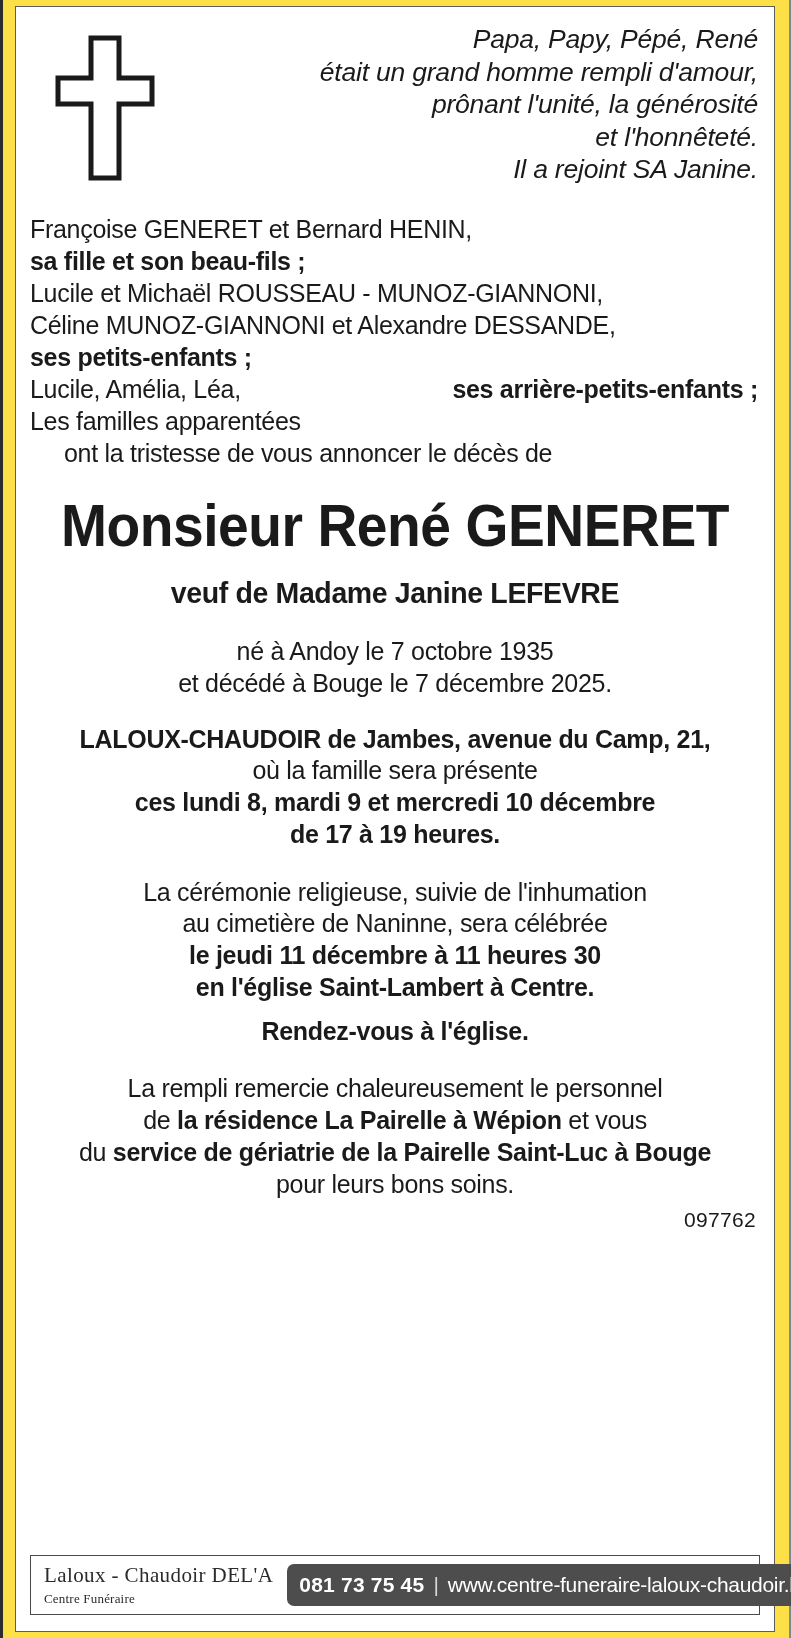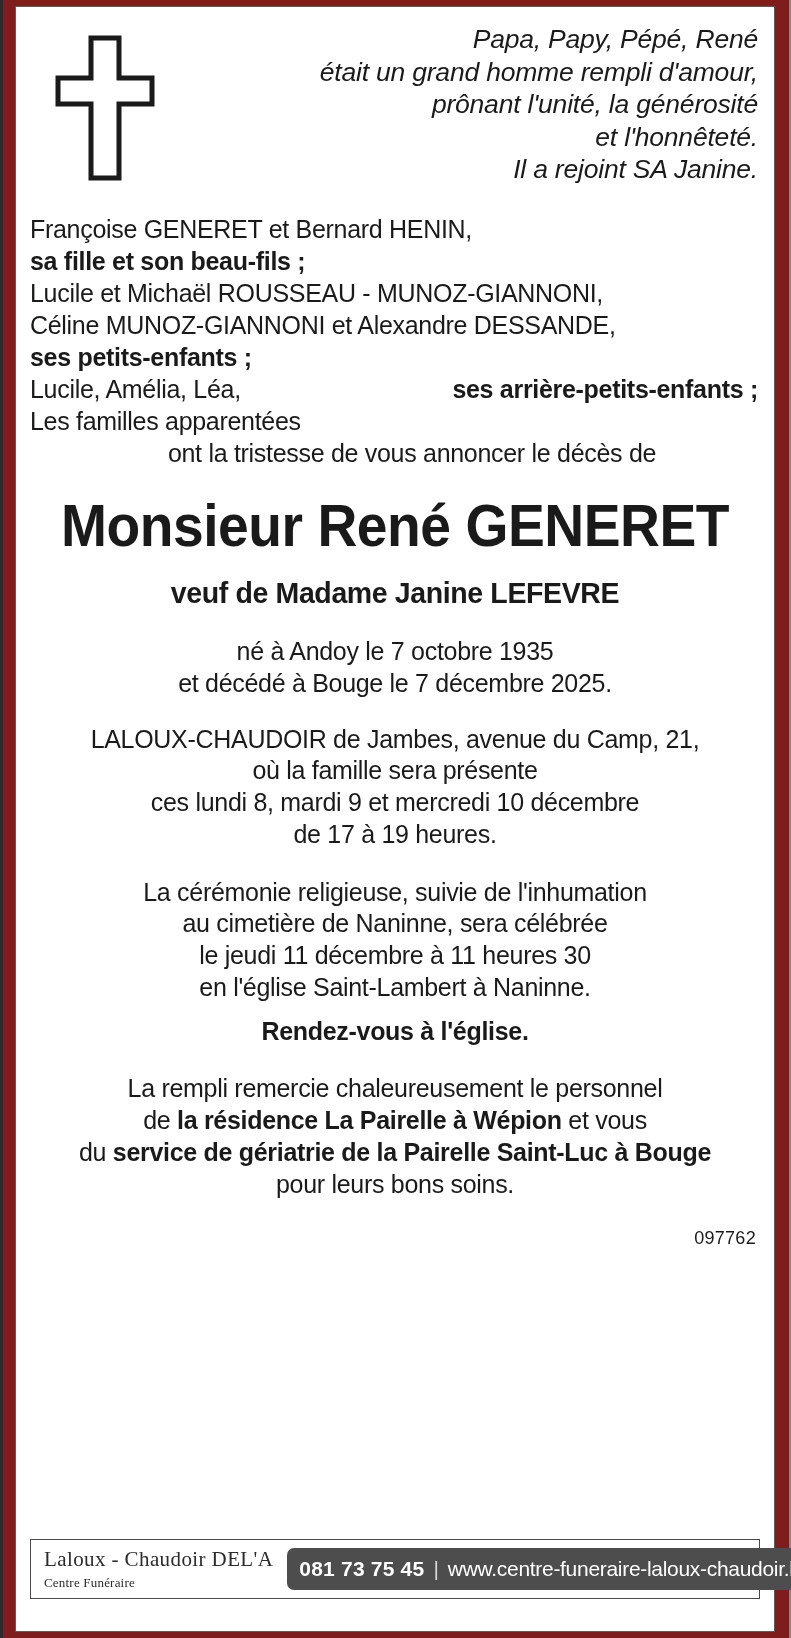"Papa, Papy, Pépé, René" #notice { background: #7f1d1d -> #fde047 }
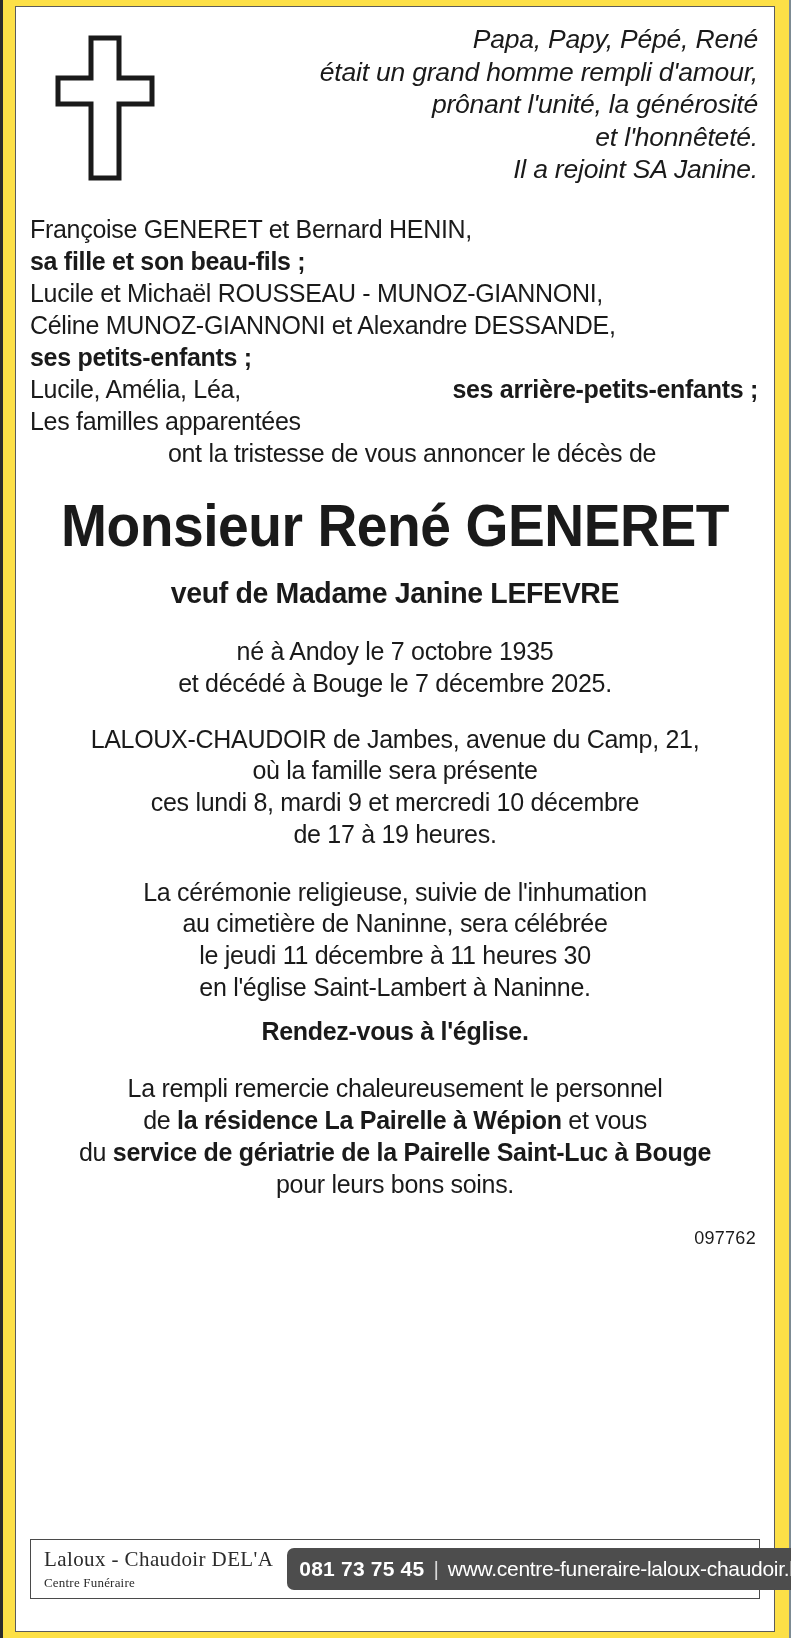"ont la tristesse de vous" .fam-indent { text-align: center -> none }
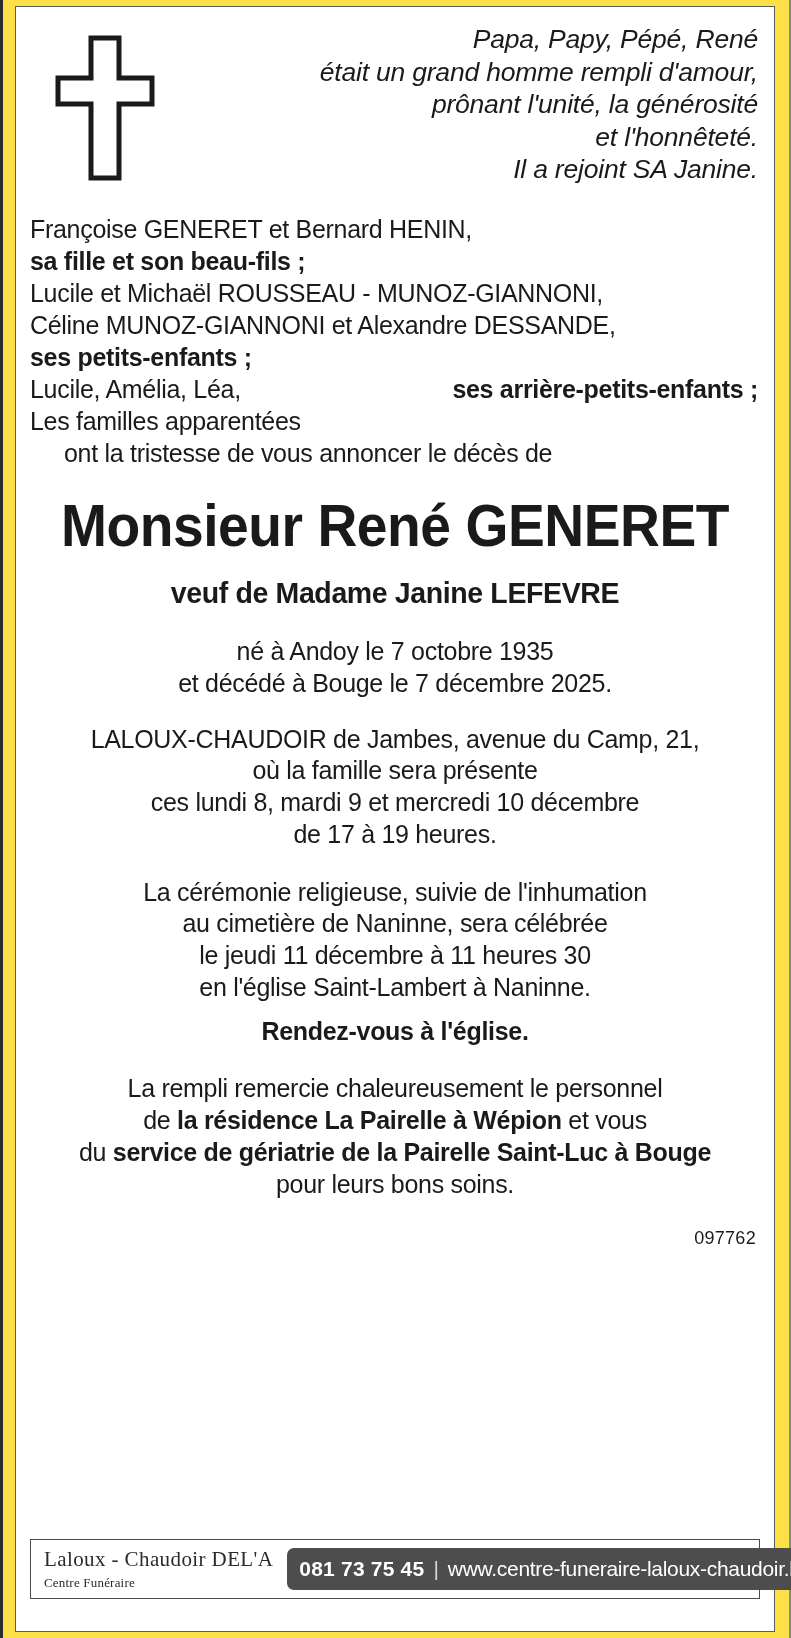"LALOUX-CHAUDOIR de Jambes, avenue du" .block .b { font-weight: normal -> bold }
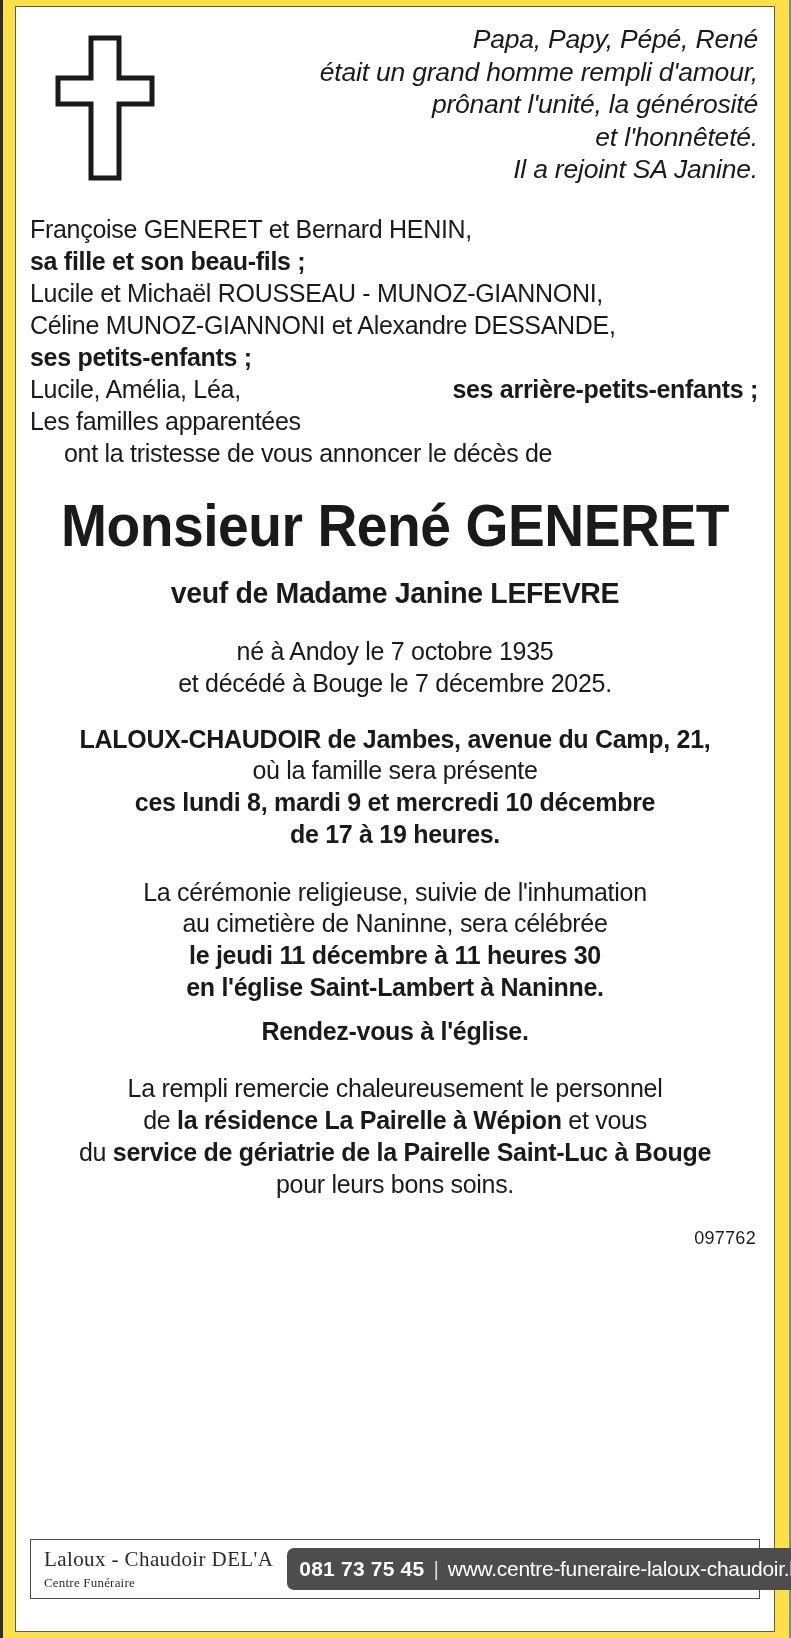"en l'église Saint-Lambert à Naninne." span.ln { text: Naninne -> Centre }
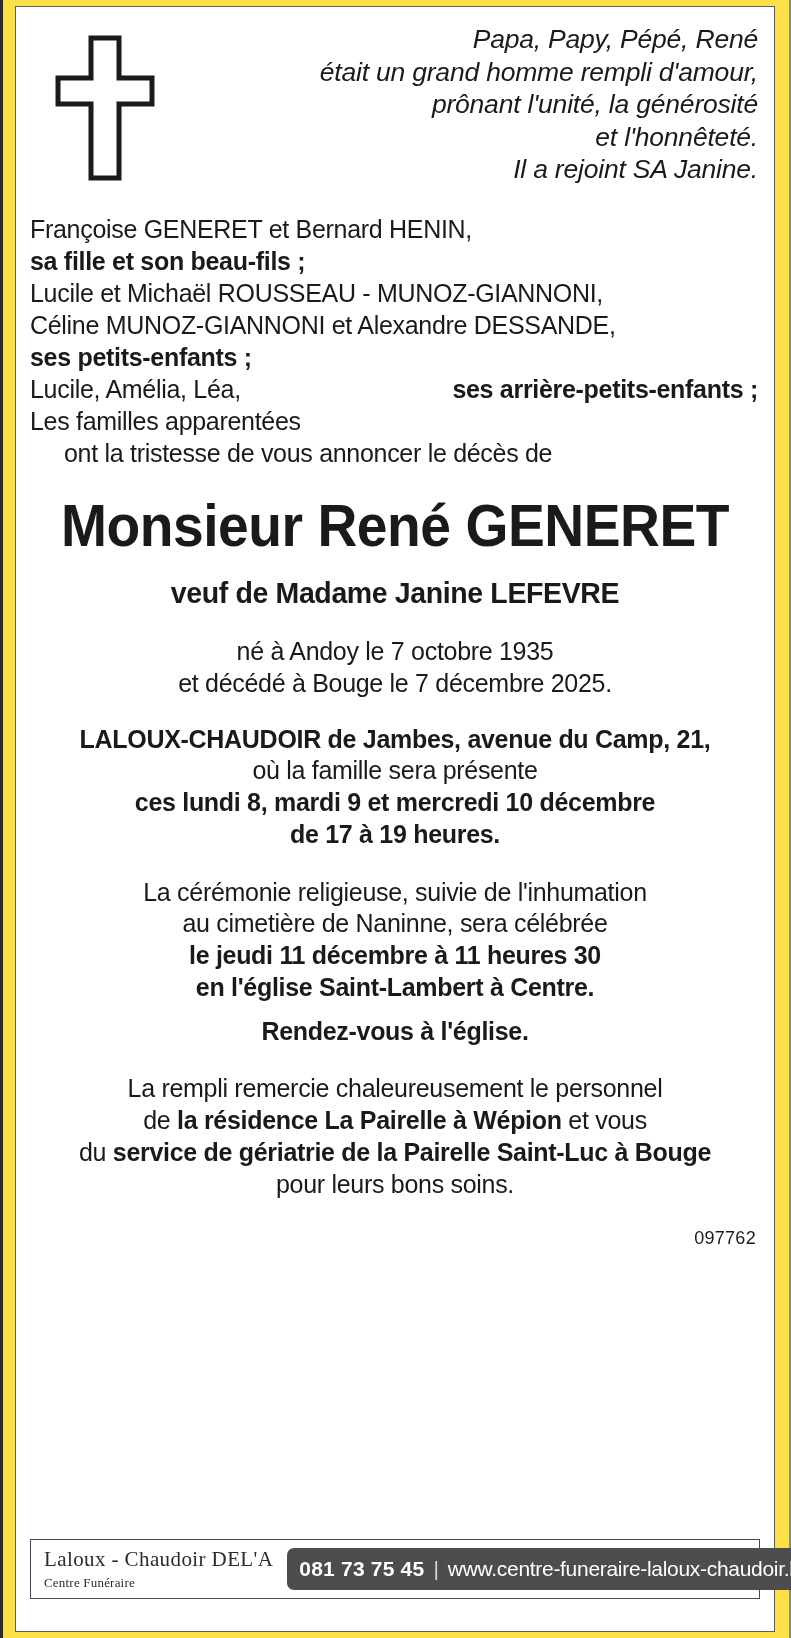"097762" .ref { font-size: 18px -> 21px; margin-top: 28px -> 8px }
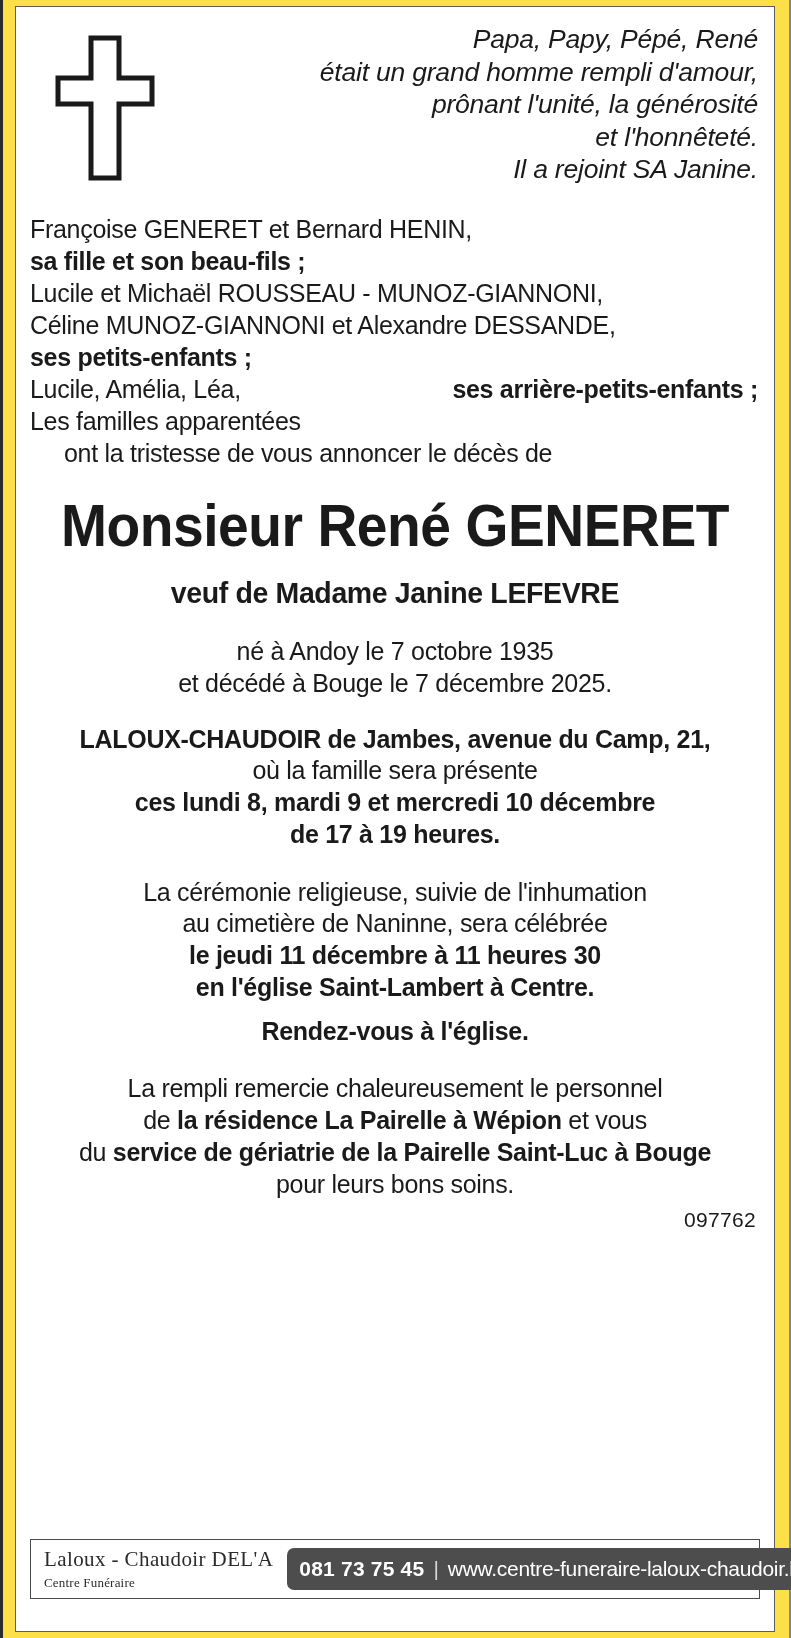"Laloux - Chaudoir DEL'A" .footer { margin-bottom: 32px -> 16px }
